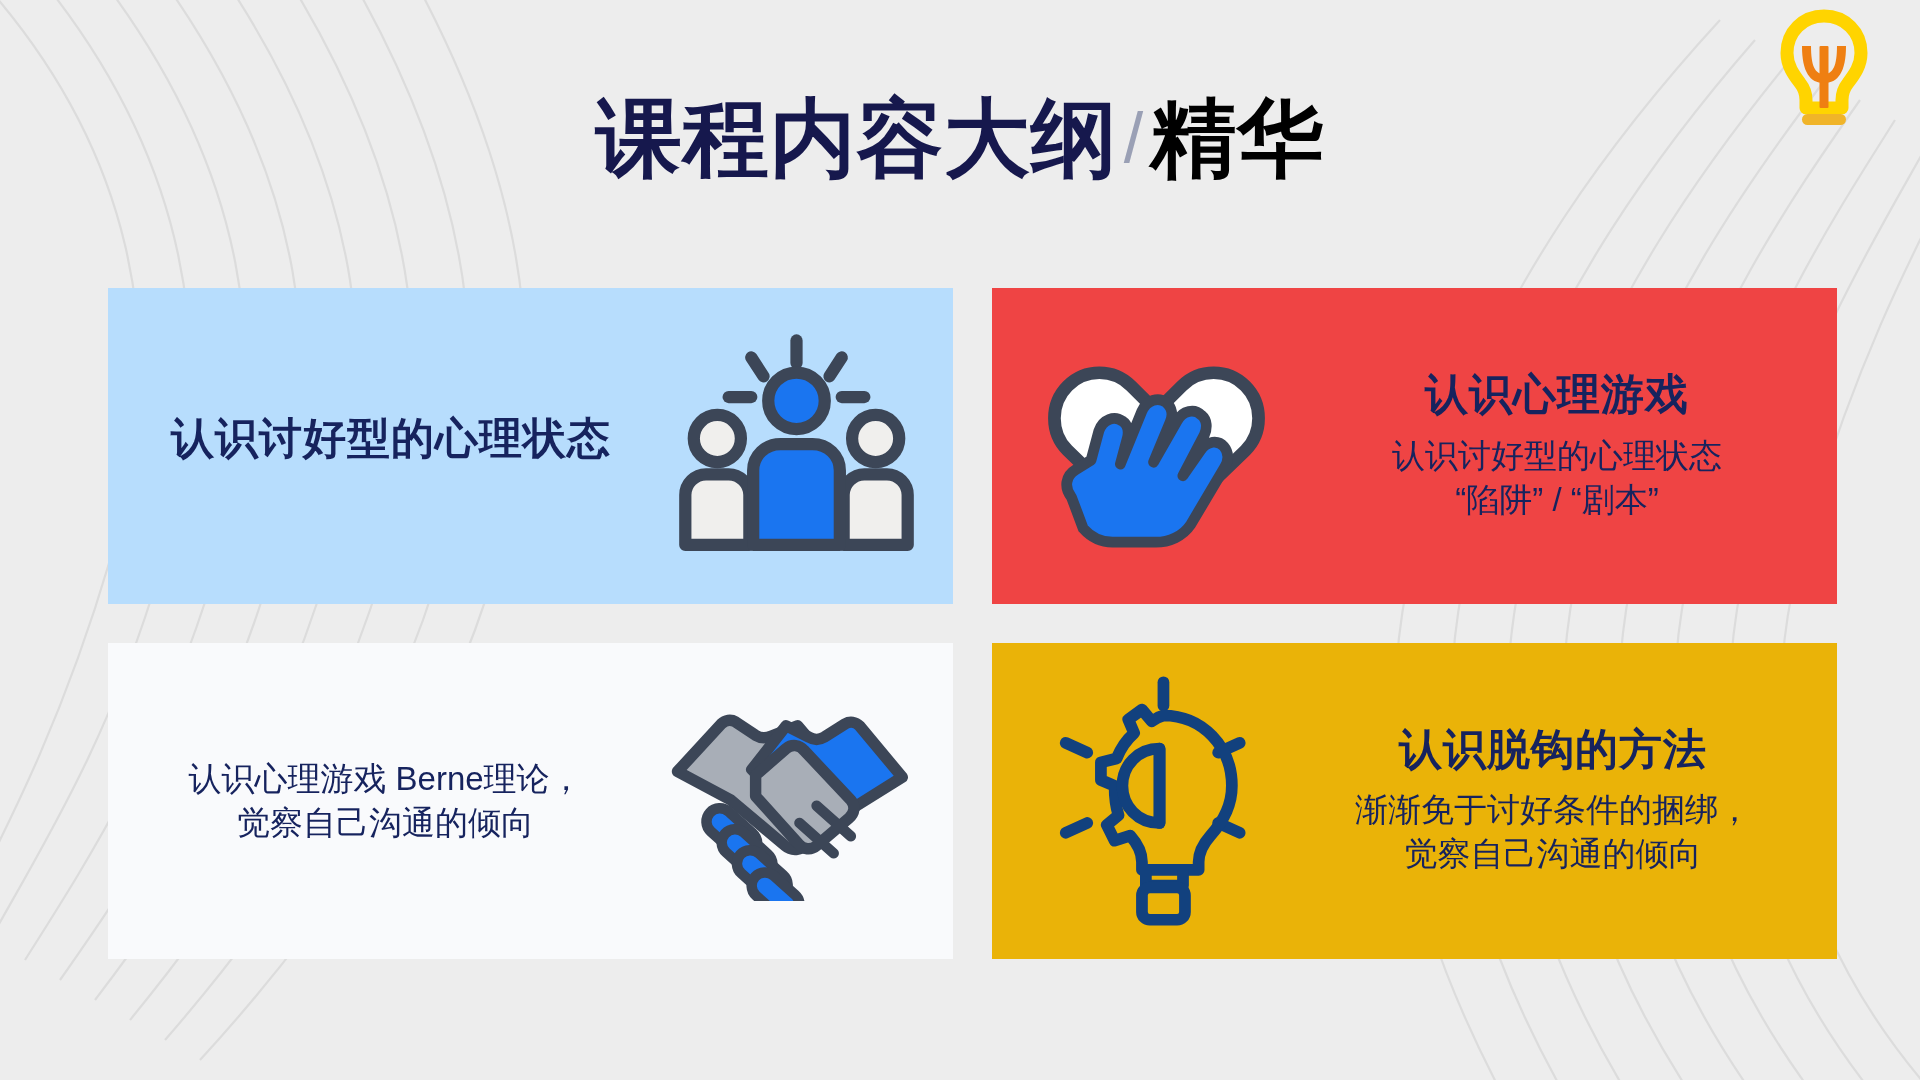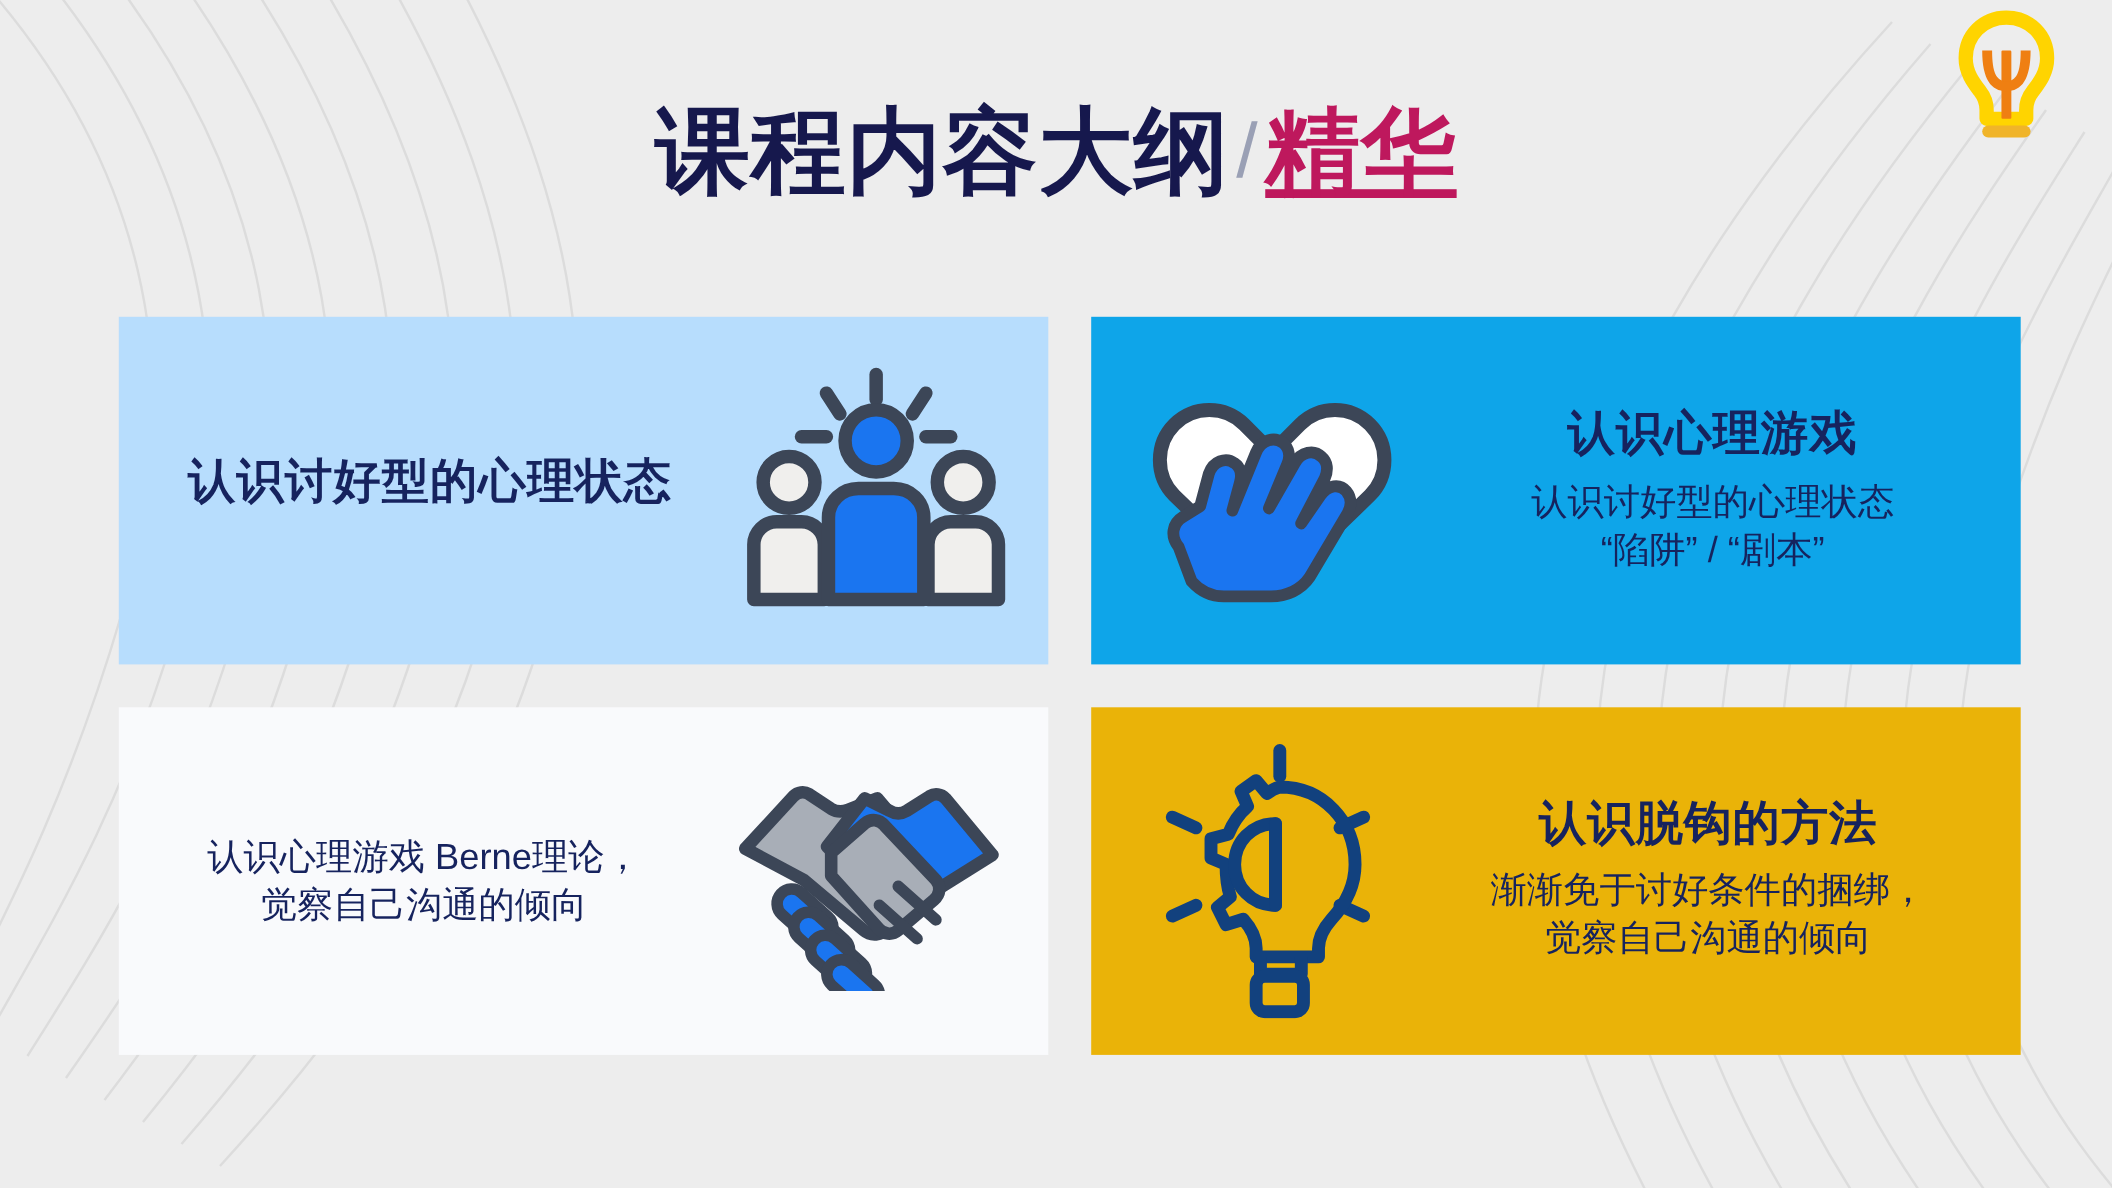"精华" .t-blue { color: #be185d -> #000000; text-decoration: underline -> none }
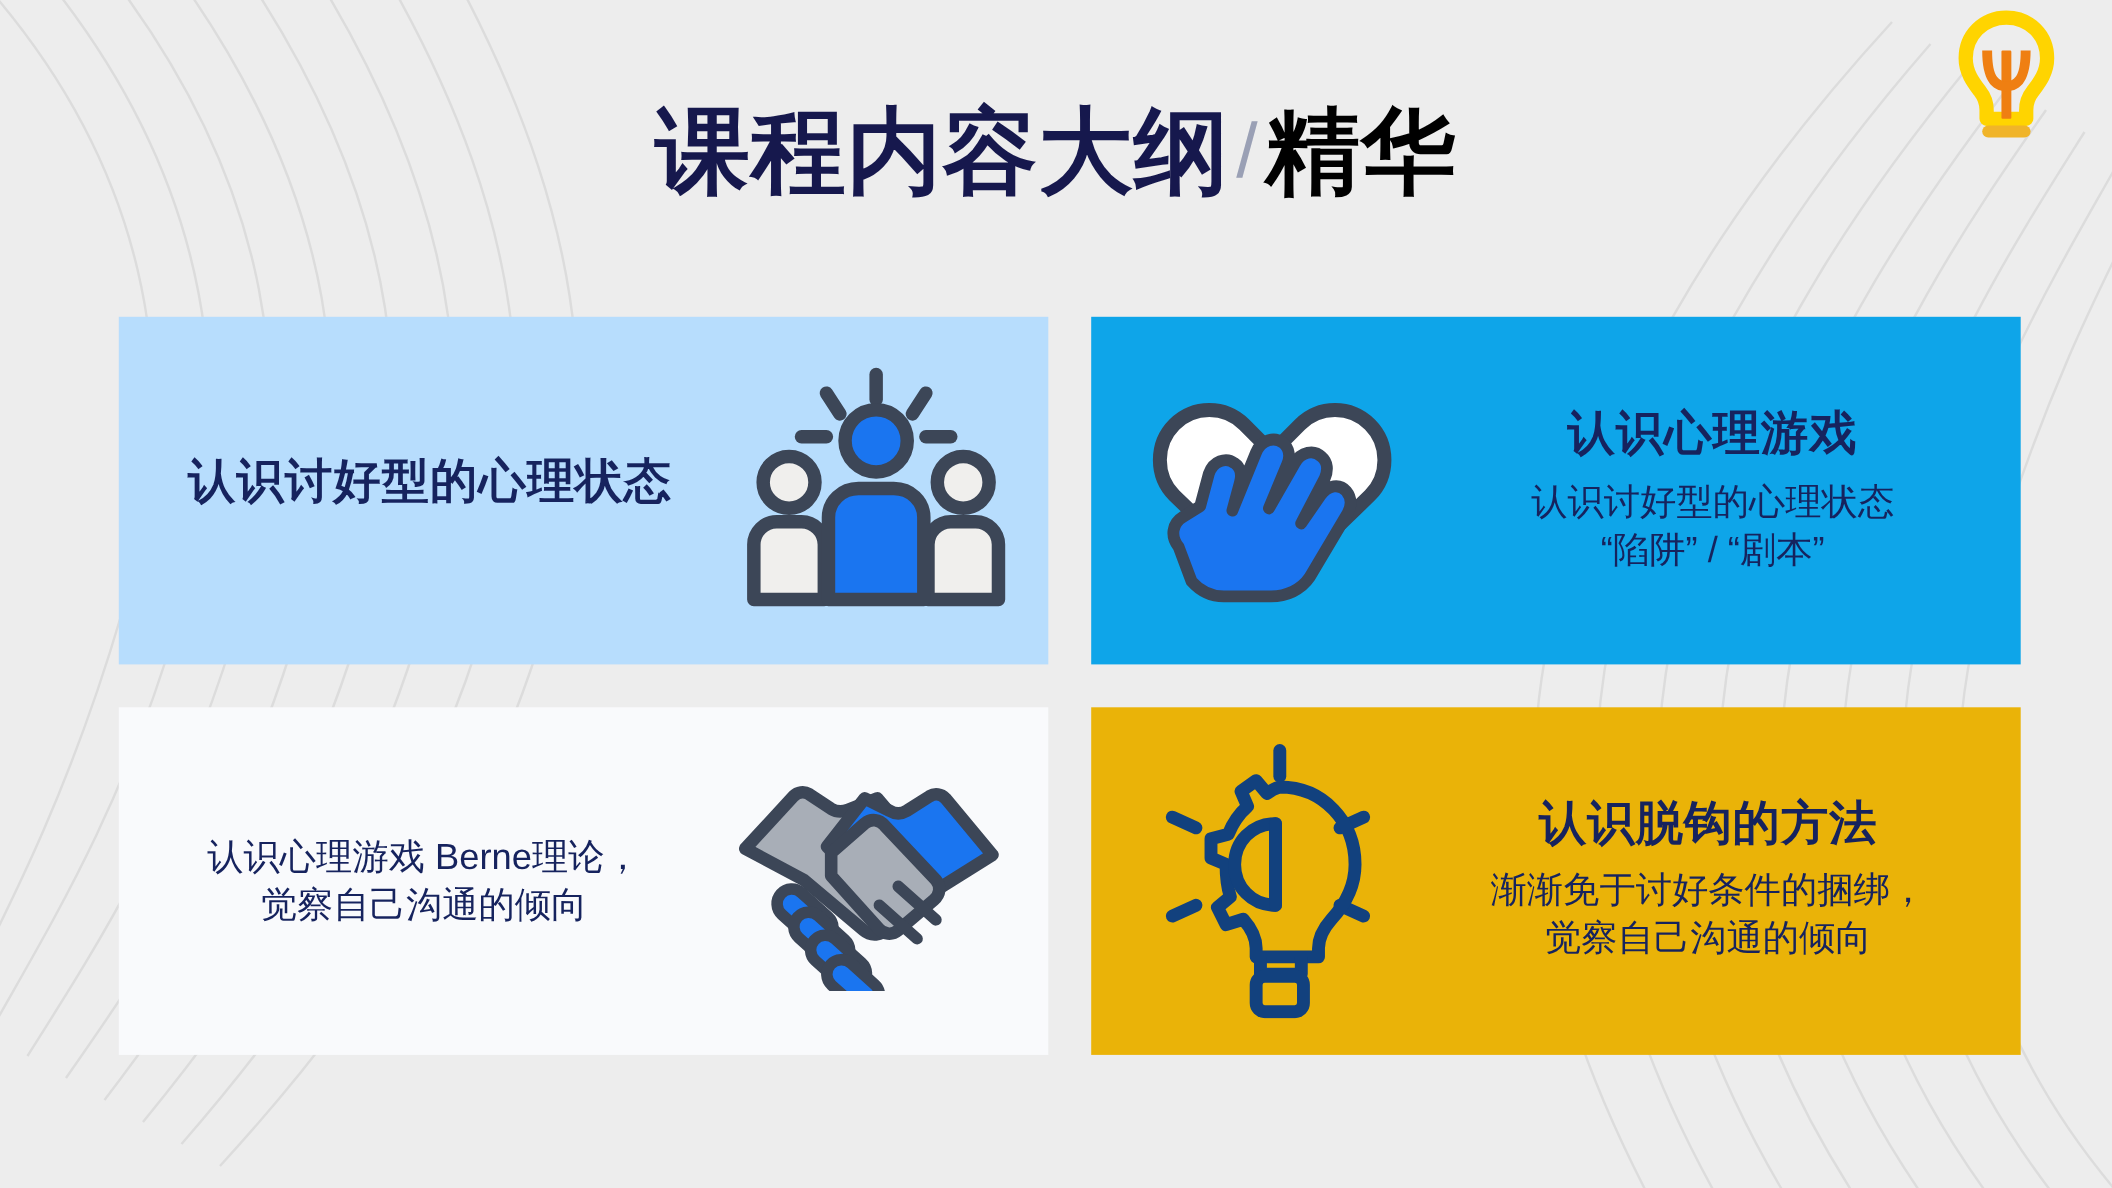"认识心理游戏" div.card { background: #0ea5e9 -> #ef4444 }
